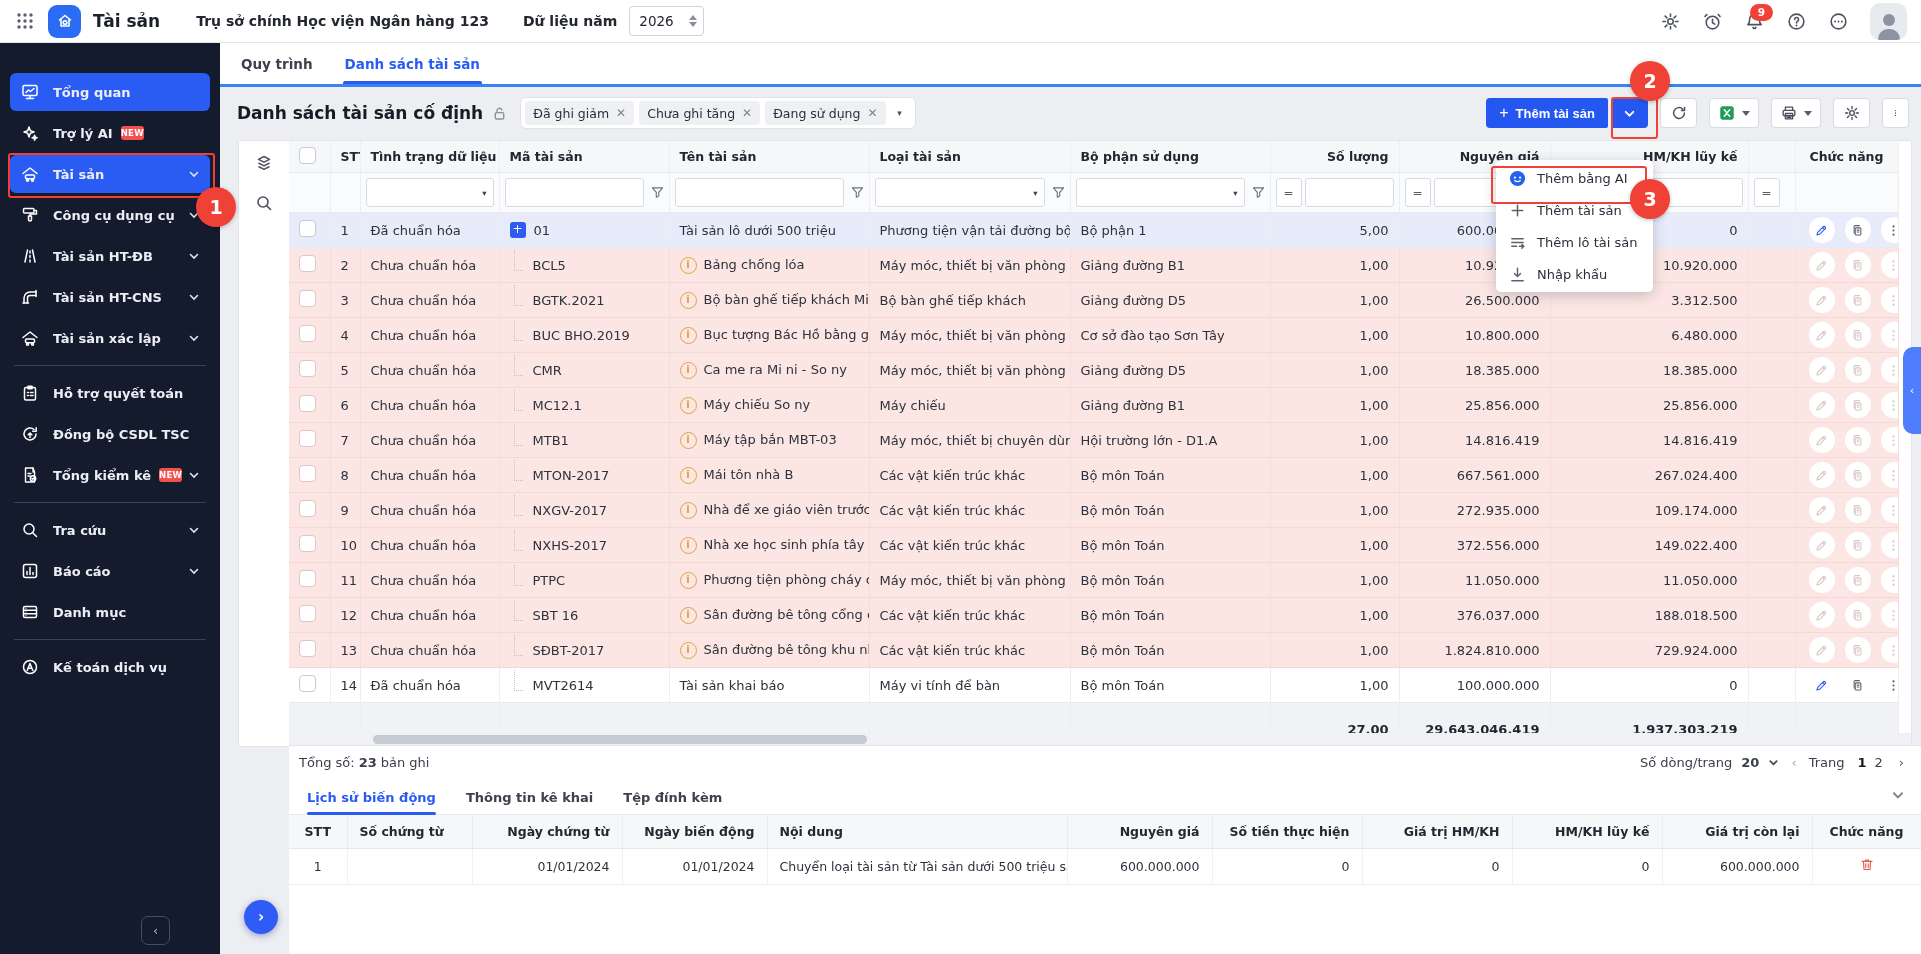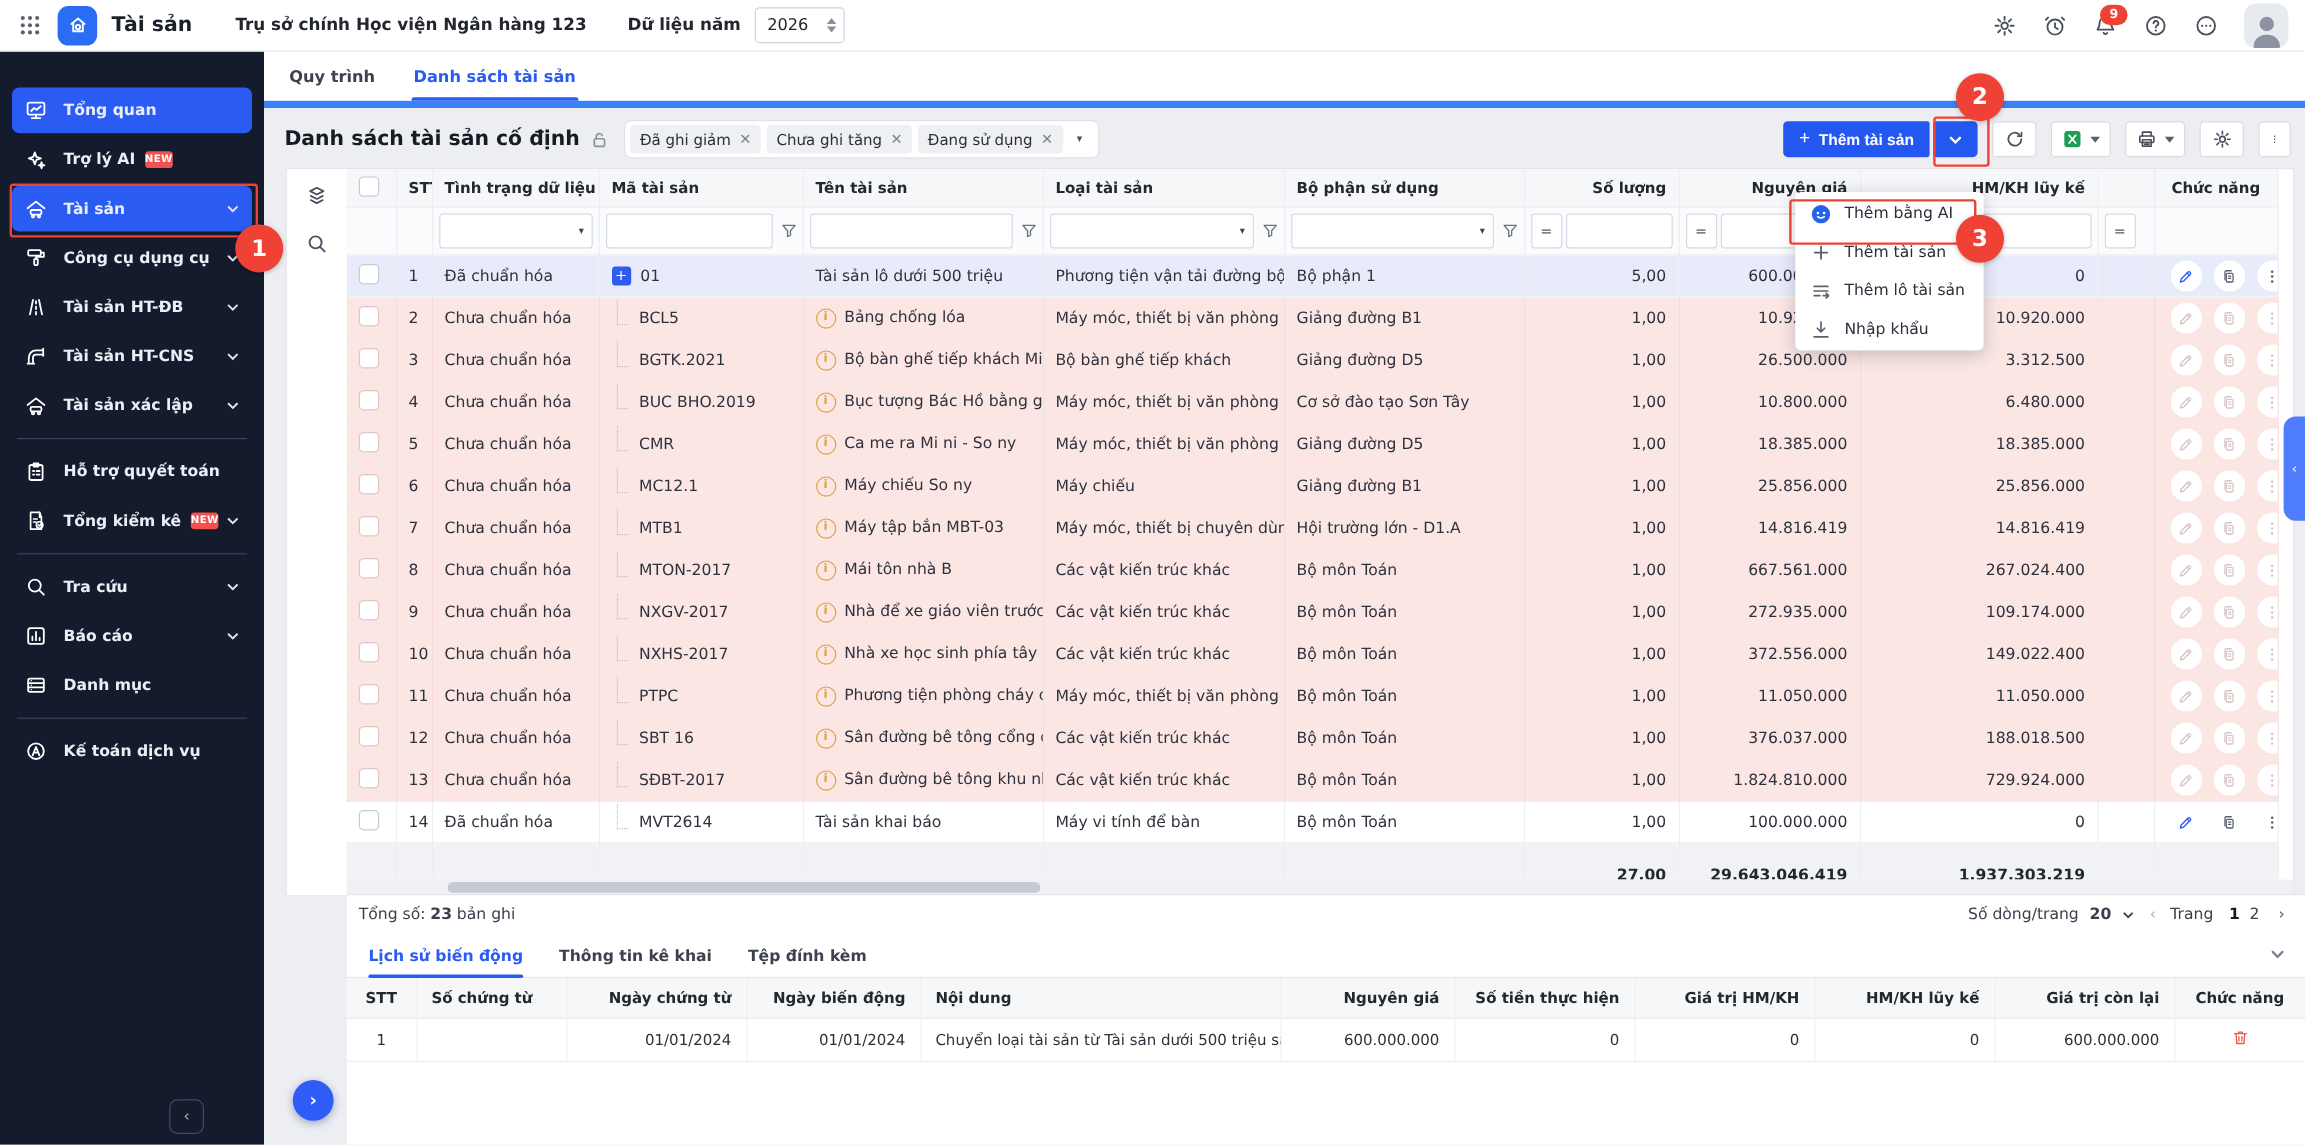"Quy trình" .tabbar { border-bottom: 6px solid #3b82f6 -> 3px solid #3b82f6 }
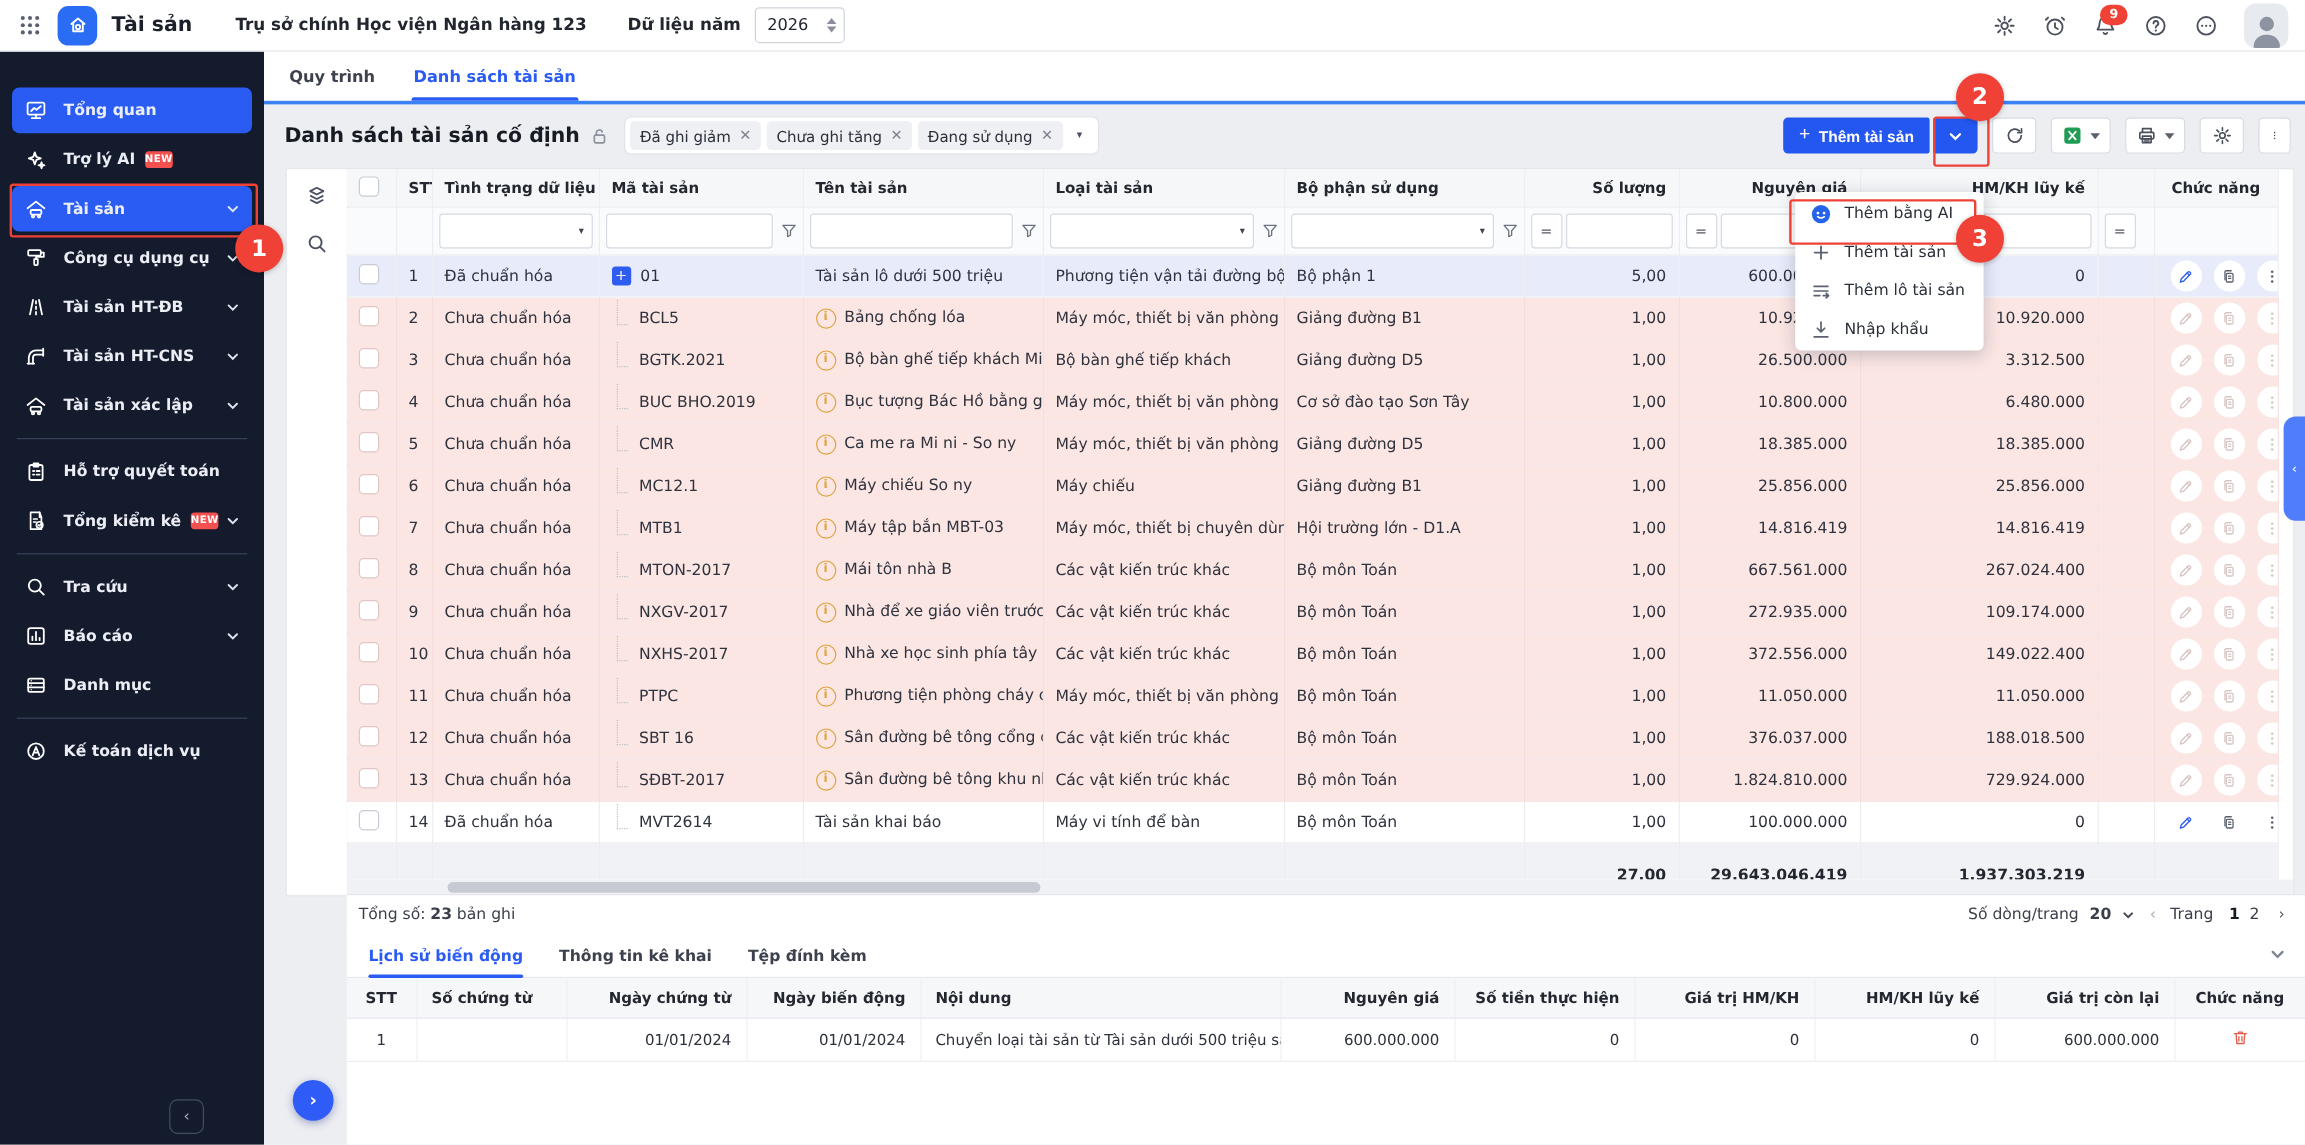"Đồng bộ CSDL TSC" div.sb-item { html: none -> <div> <span> <svg> <path></path> <path></path> <path></path> </svg> </span> <span>Đồng bộ CSDL TSC</span> </div> }
